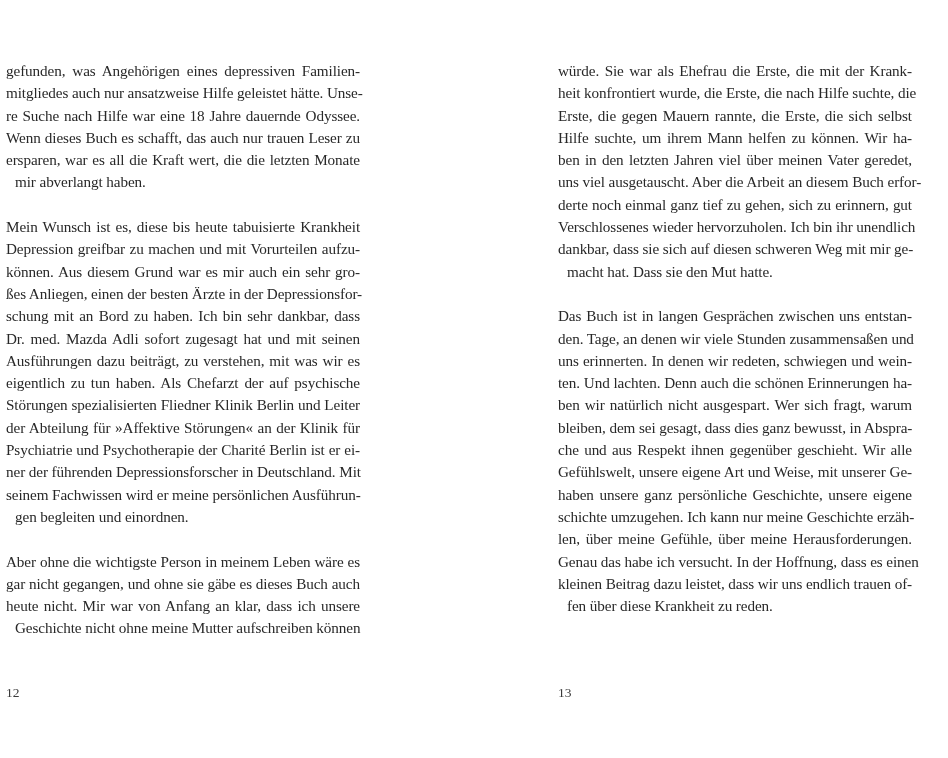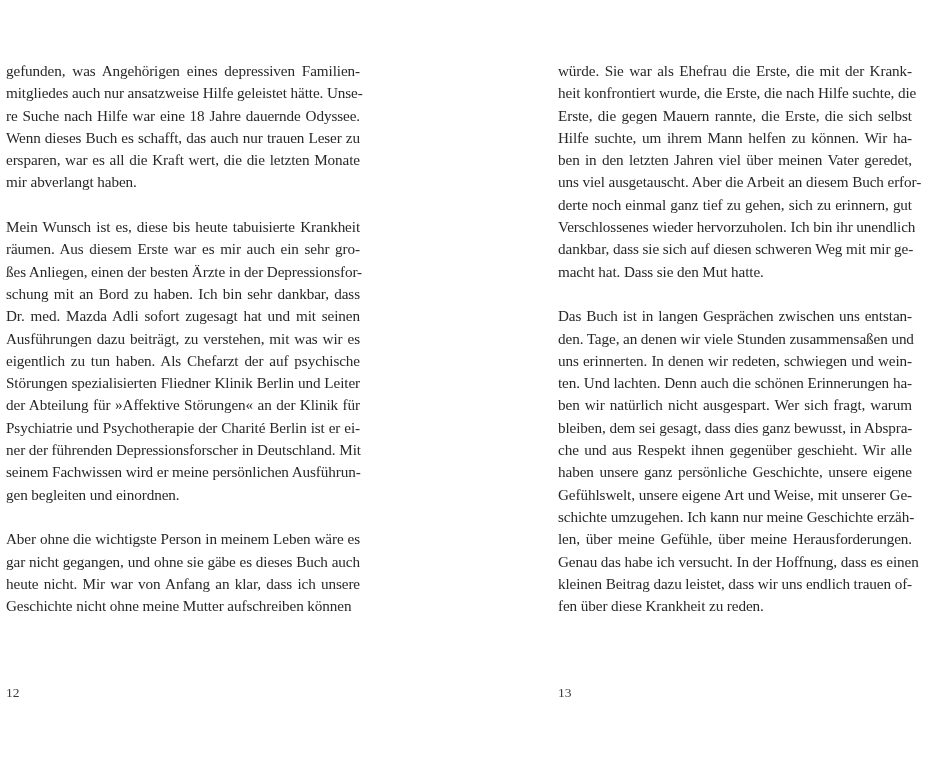"mir abverlangt haben." .line.last { margin-left: none -> 9px }
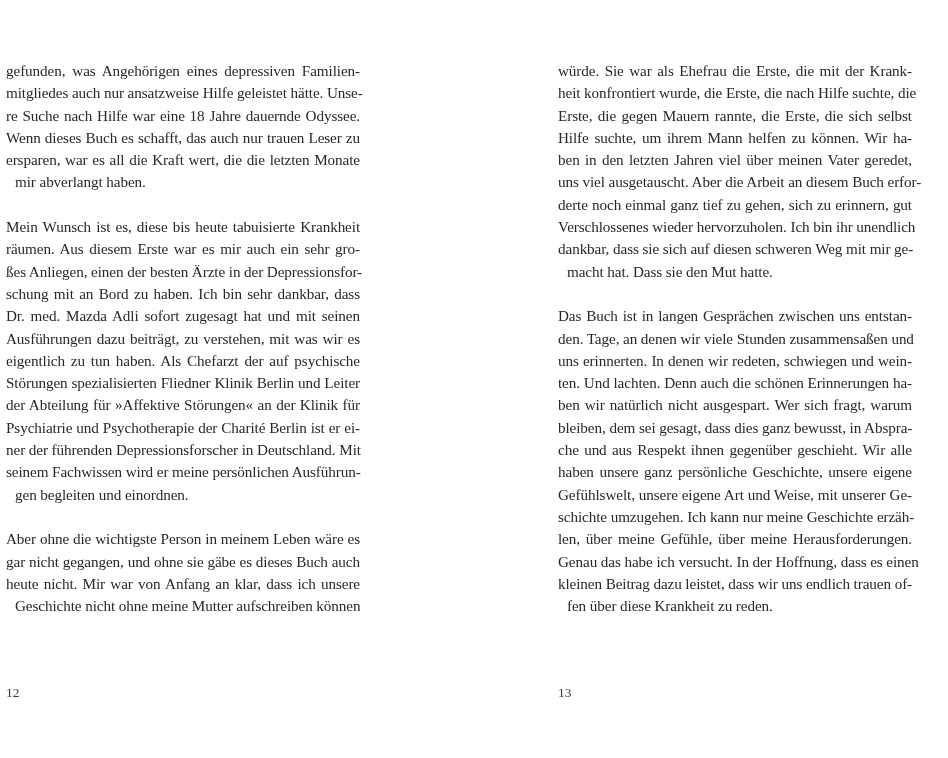"Depression greifbar zu machen und" div.line { html: none -> <div>Depression greifbar zu machen und mit Vorurteilen aufzu-</div> }
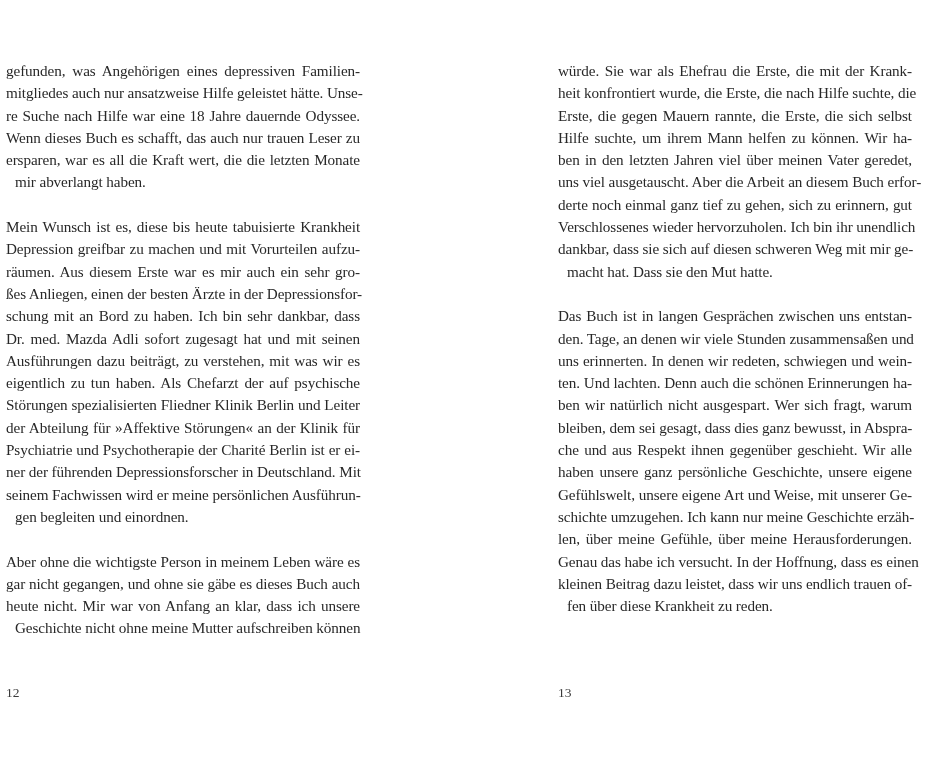"räumen. Aus diesem Erste war" div.line { text: räumen. Aus diesem Erste -> können. Aus diesem Grund }
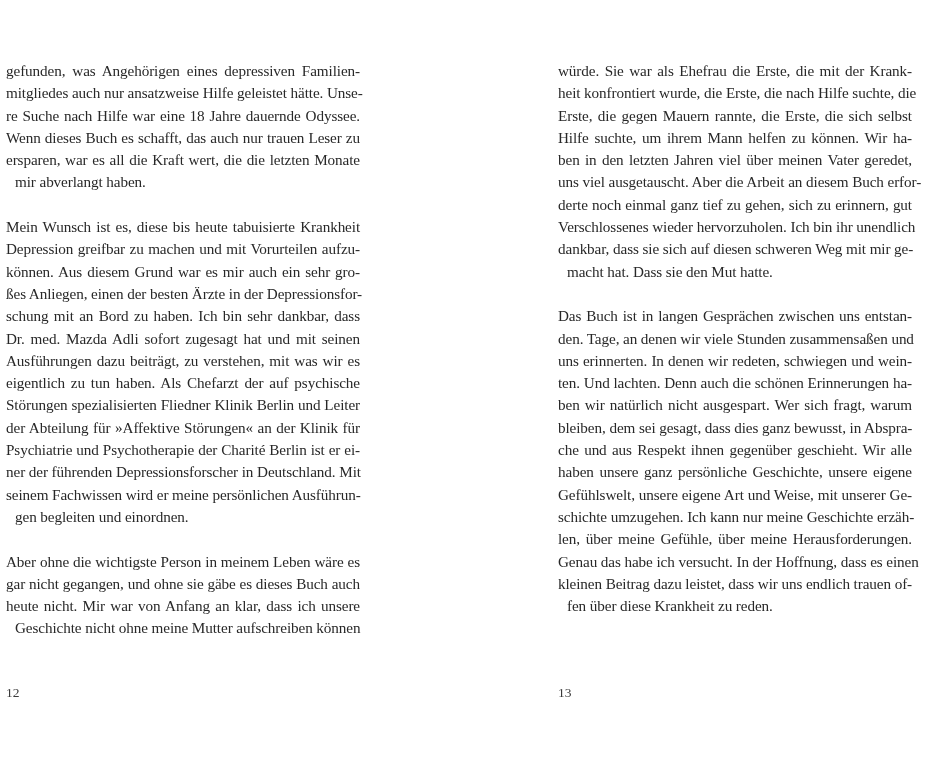"haben unsere ganz persönliche" div.line { order: before "Gefühlswelt, unsere eigene Art und" -> after "Gefühlswelt, unsere eigene Art und" }
